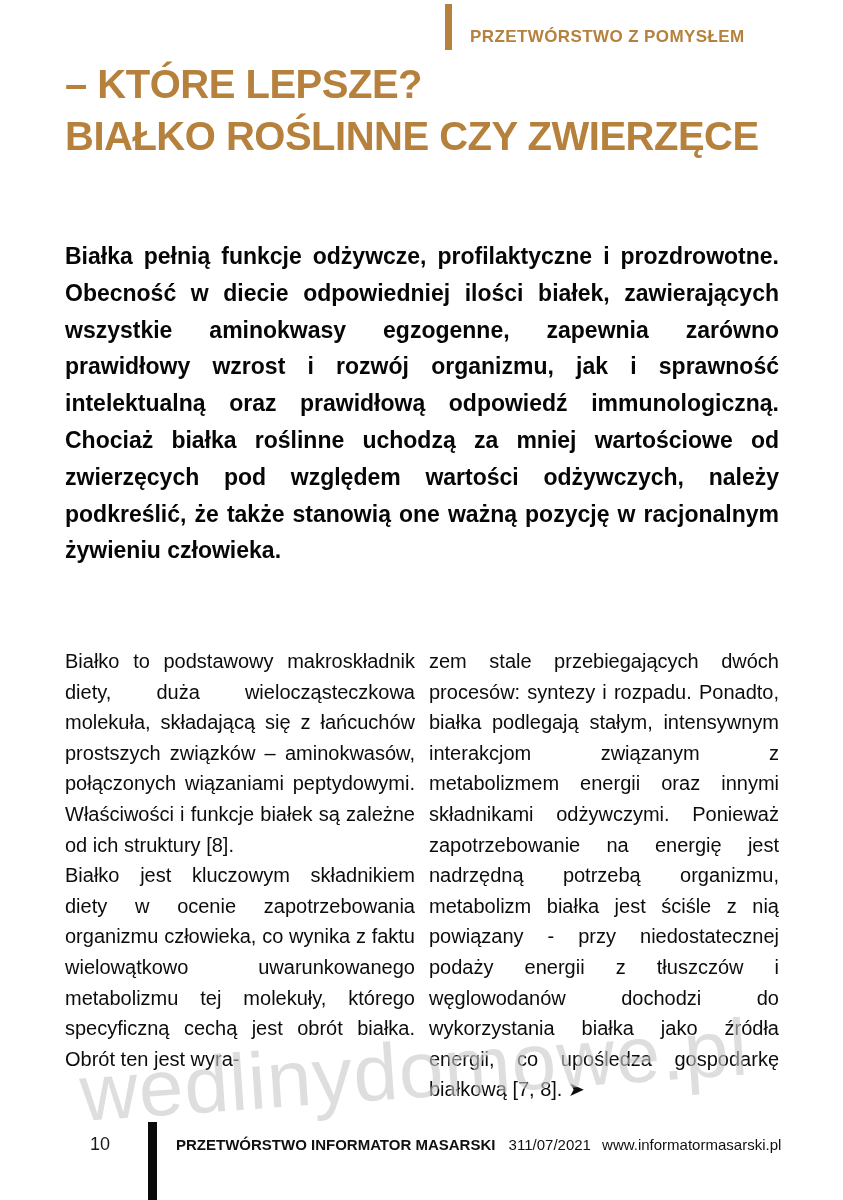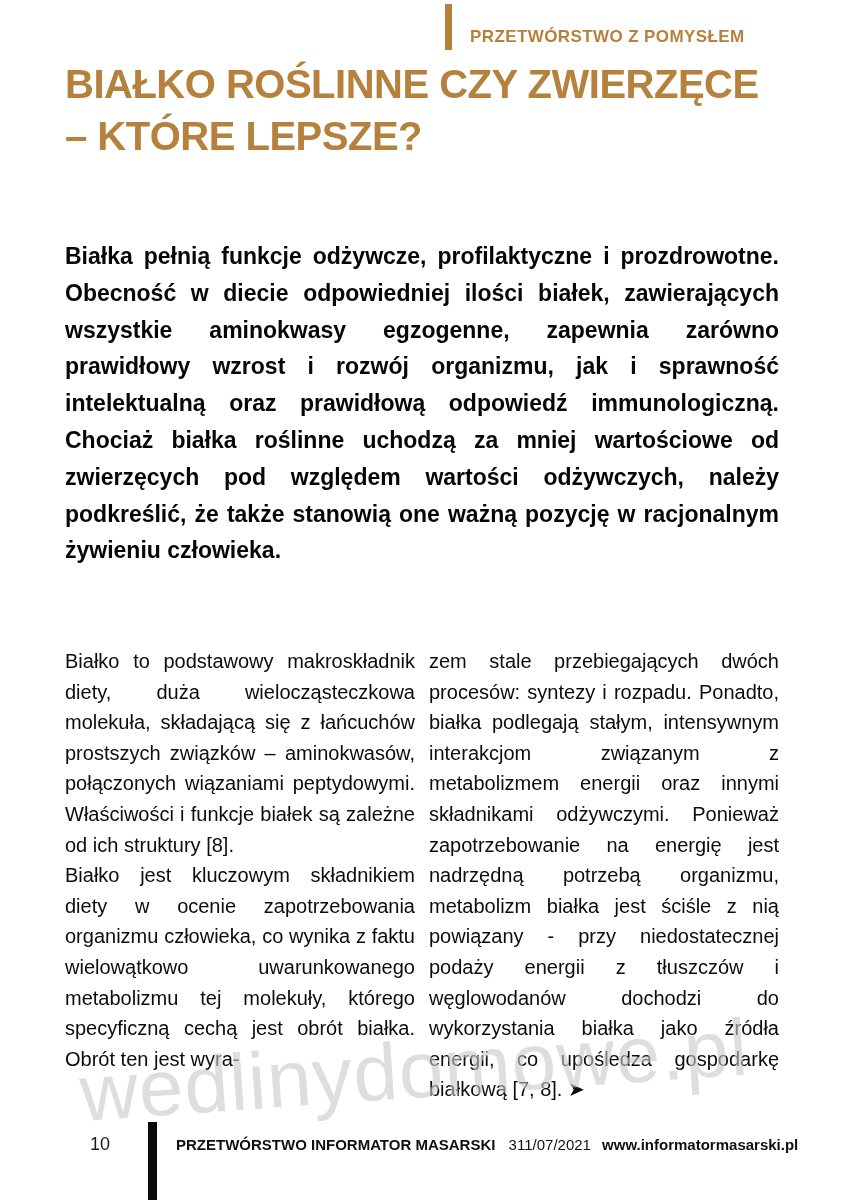"BIAŁKO ROŚLINNE CZY ZWIERZĘCE" span.title-line { order: before "– KTÓRE LEPSZE?" -> after "– KTÓRE LEPSZE?" }
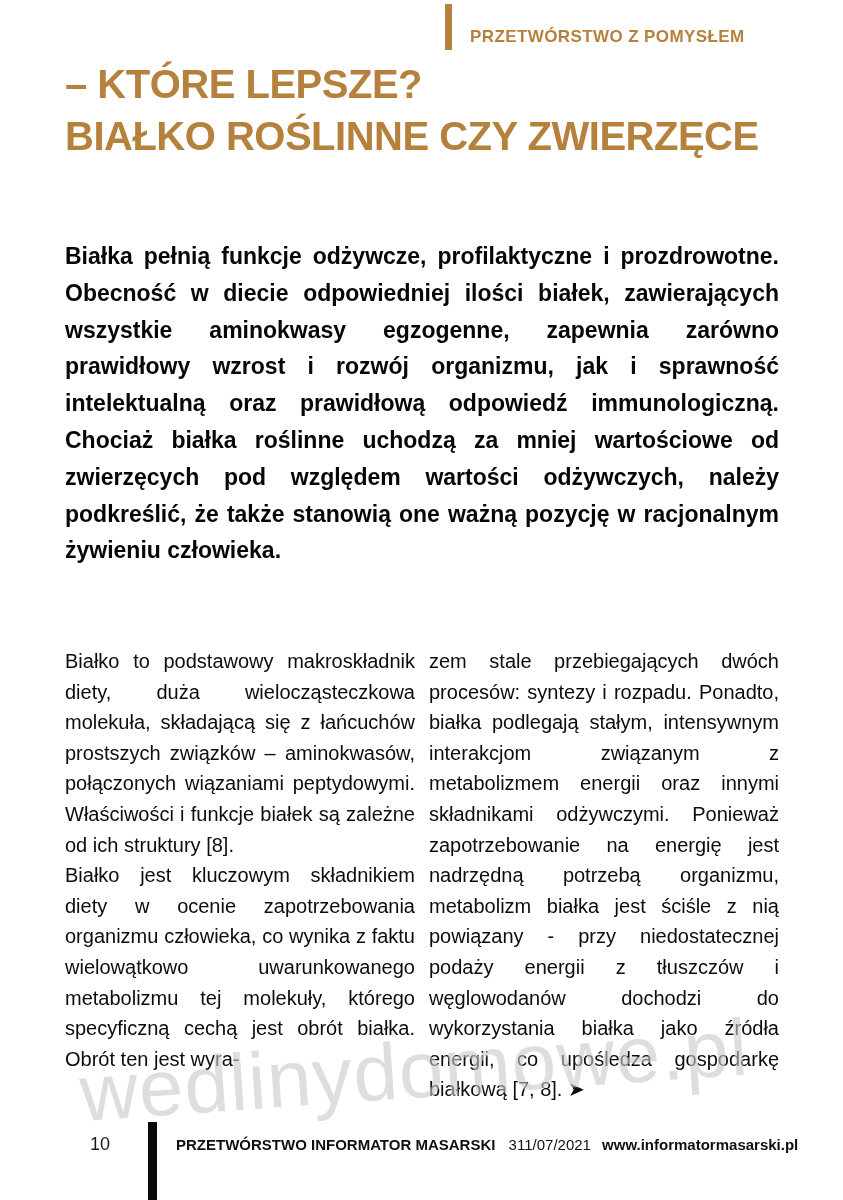"www.informatormasarski.pl" .footer-text .website { font-weight: bold -> normal }
